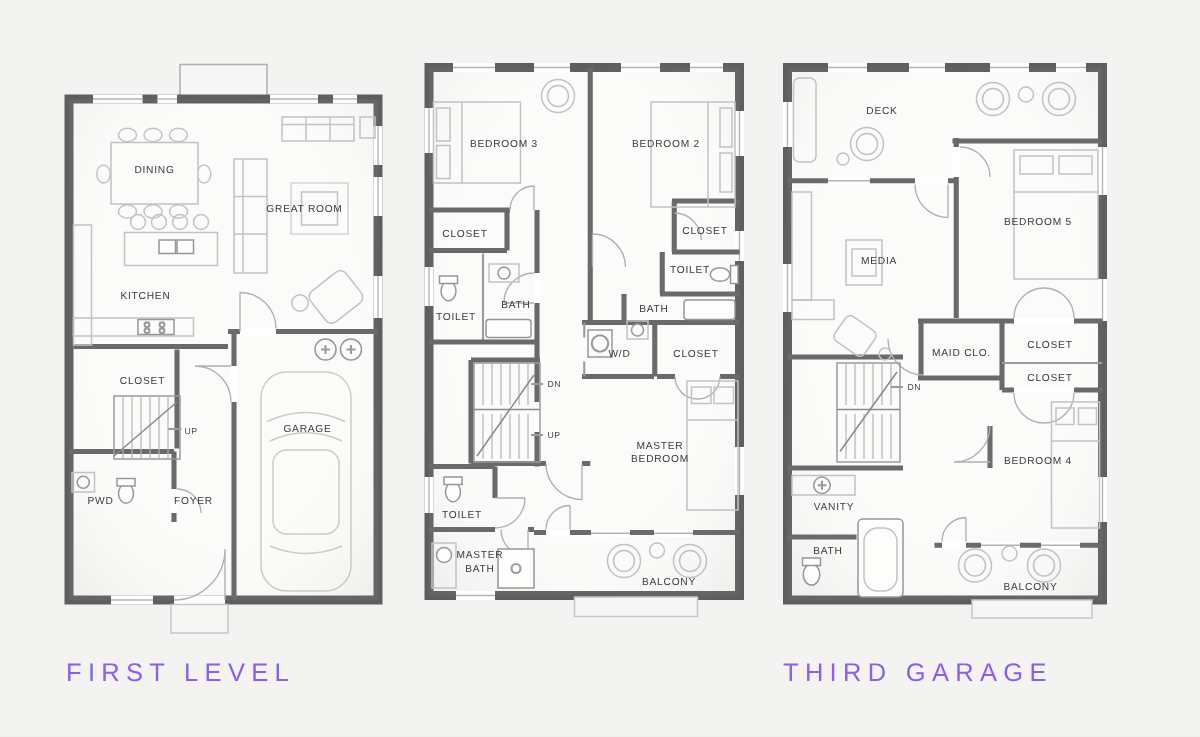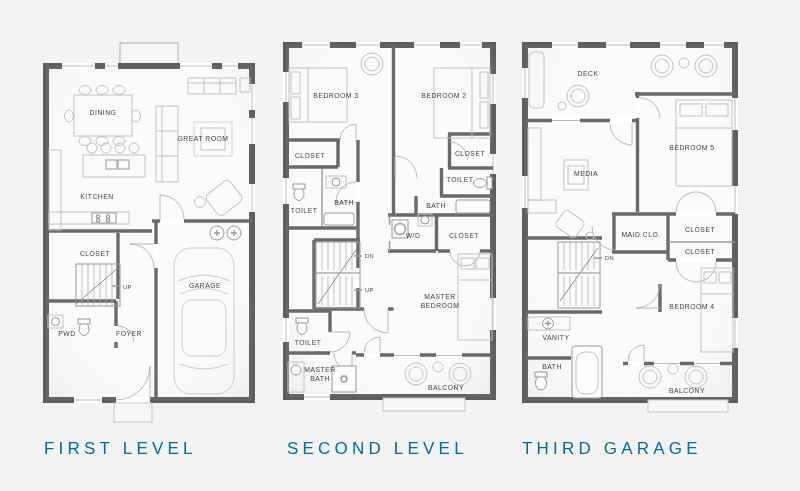"FIRST LEVEL" .lvl-title { color: #0369a1 -> #8b5cf6 }
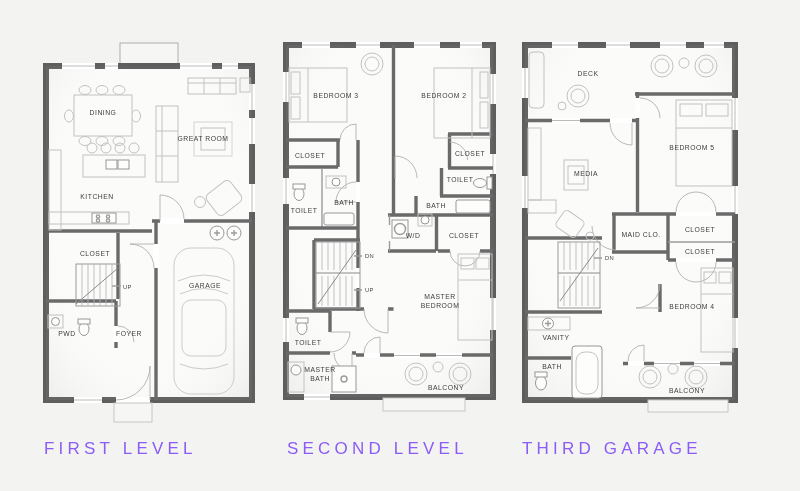"SECOND LEVEL" div.lvl-title { html: <div>SECOND LEVEL</div> -> none }
